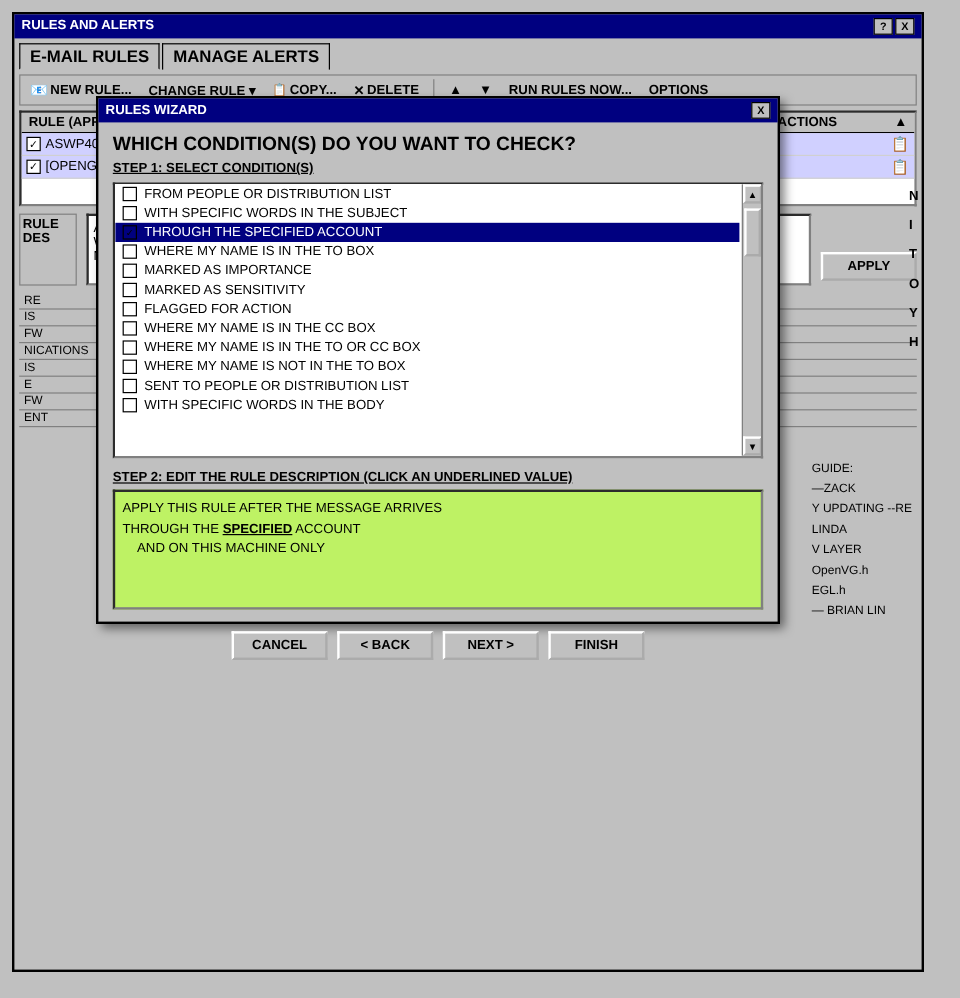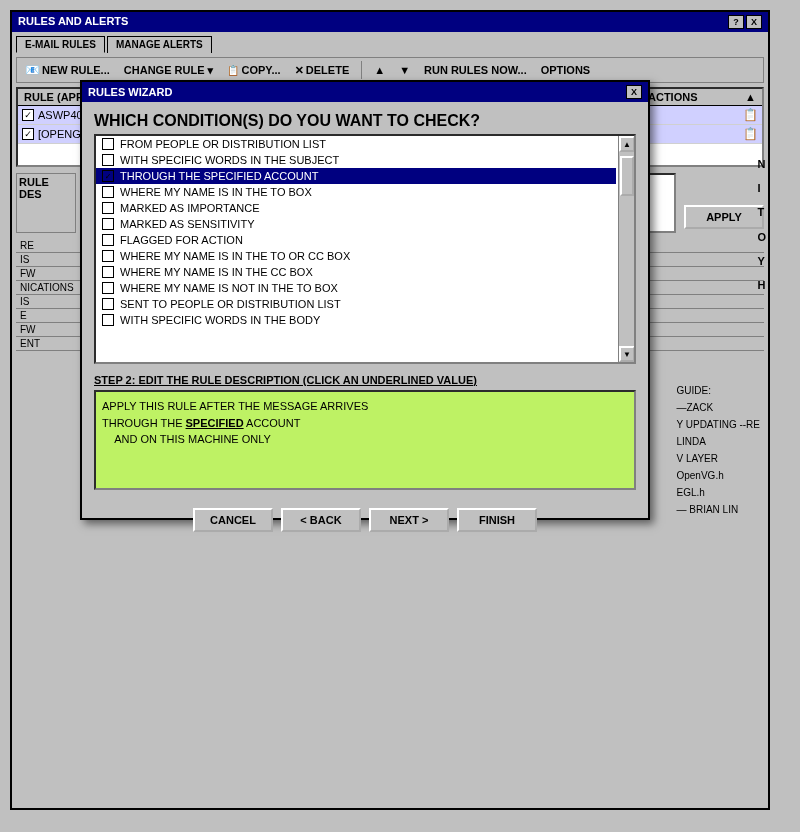"E-MAIL RULES" .tab { font-size: 10px -> 14px }
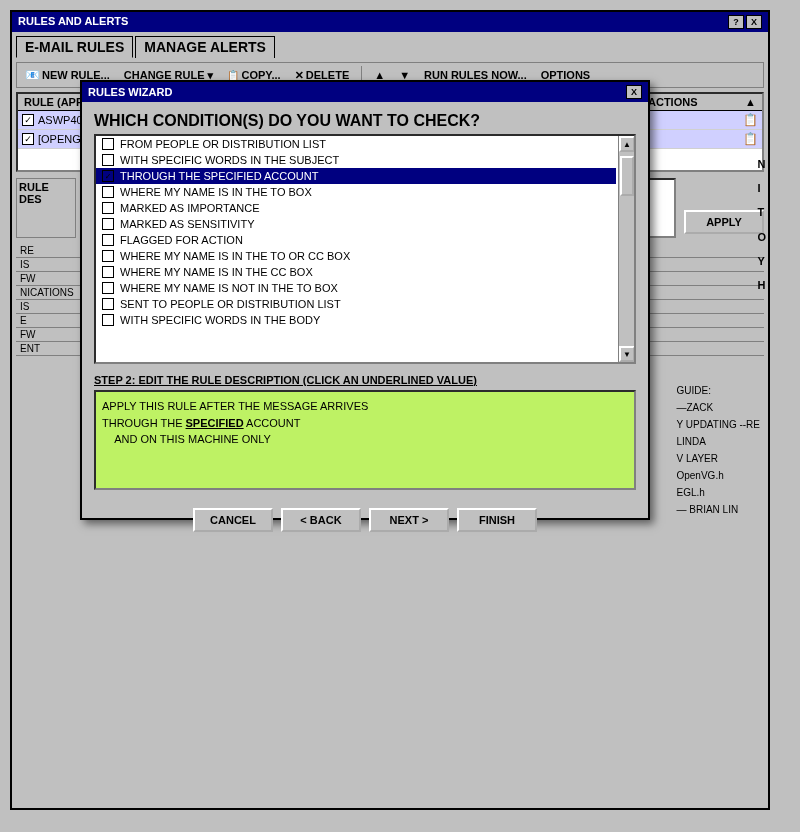"STEP 1: SELECT CONDITION(S)" div.modal-step-label { html: none -> <div>STEP 1: SELECT CONDITION(S)</div> }
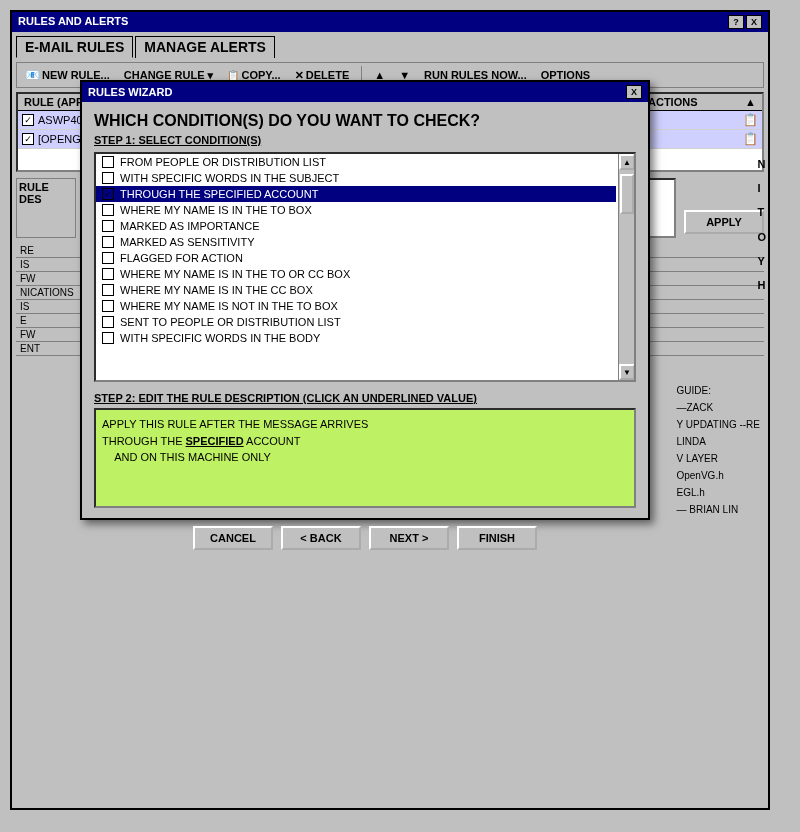"RULE DES" div { width: 60px -> 48px }
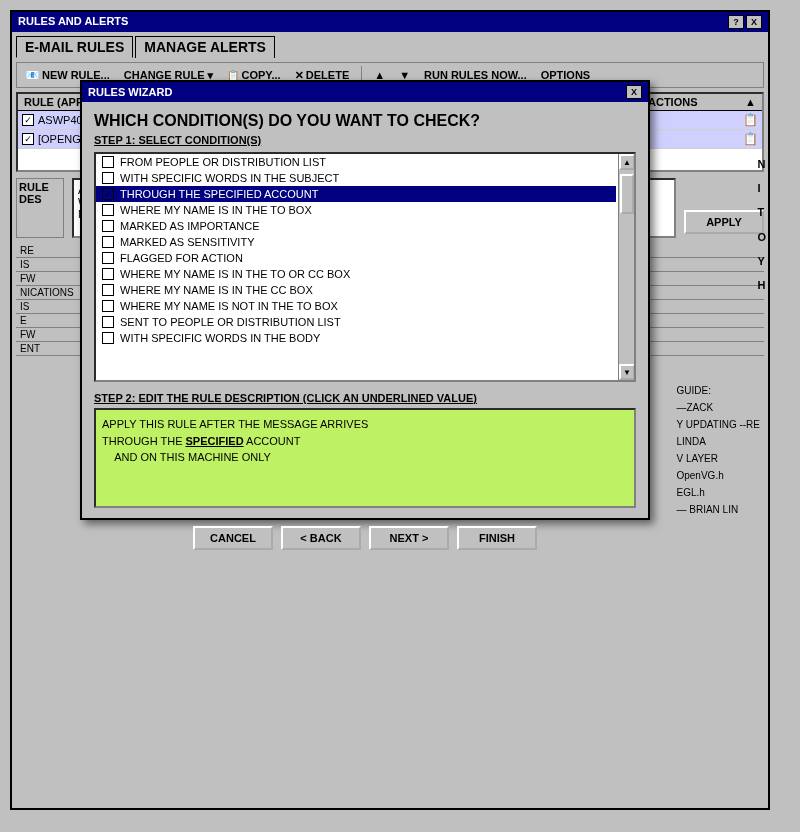"WHERE MY NAME IS IN THE TO OR" div.condition-item { order: before "WHERE MY NAME IS IN THE CC" -> after "WHERE MY NAME IS IN THE CC" }
